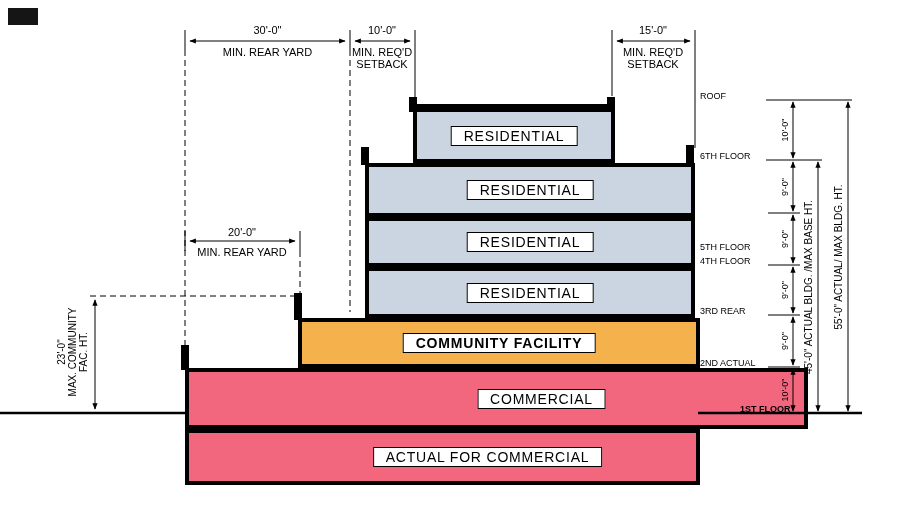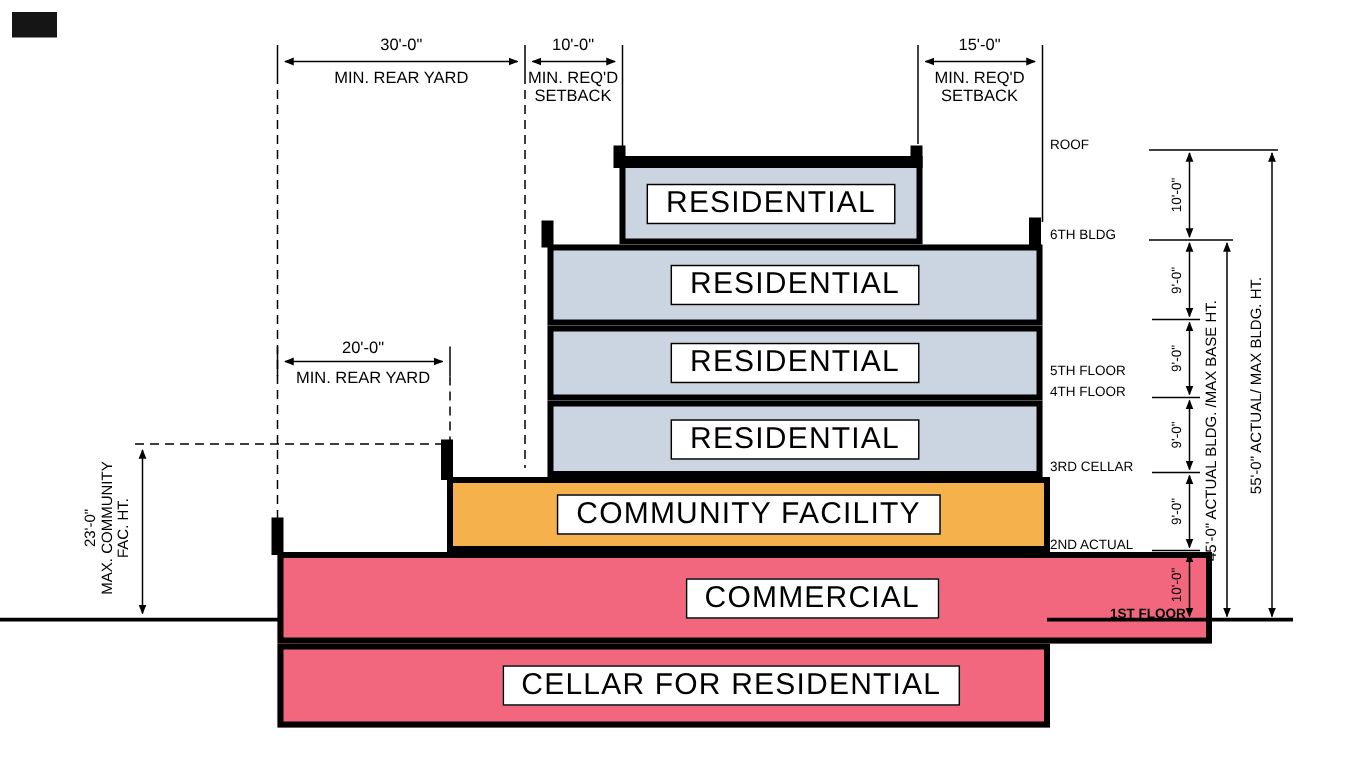"RESIDENTIAL" .blk-label { font-size: 20px -> 14px }
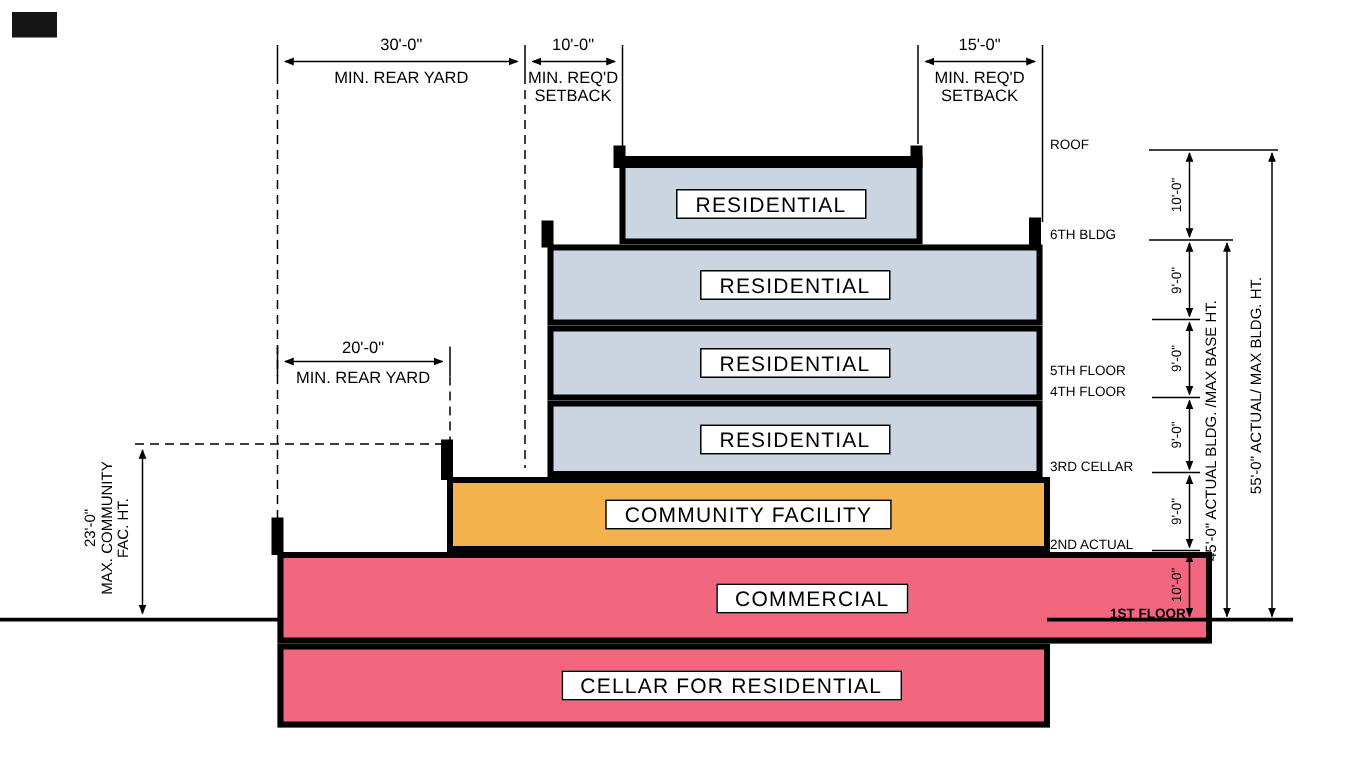"6TH BLDG" div.floor-lbl { text: BLDG -> FLOOR }
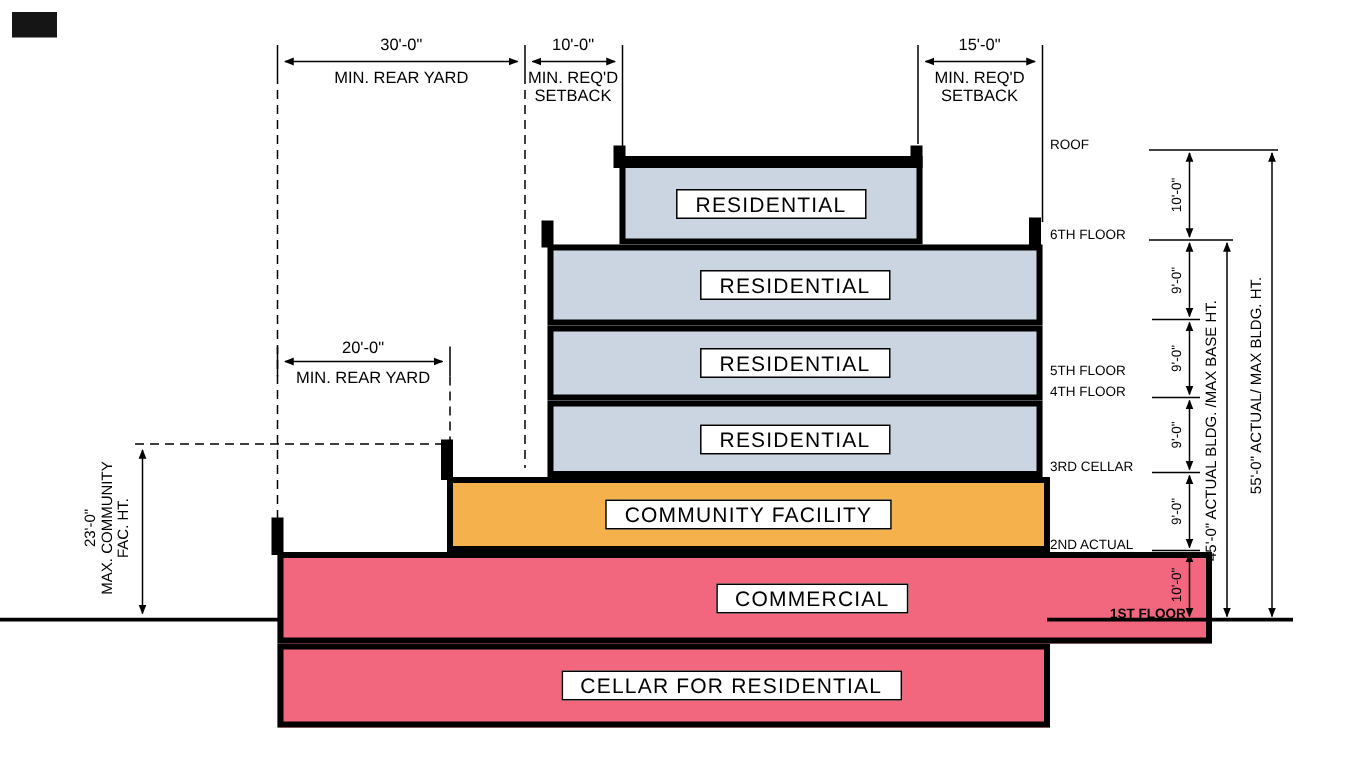"3RD CELLAR" div.floor-lbl { text: CELLAR -> REAR }
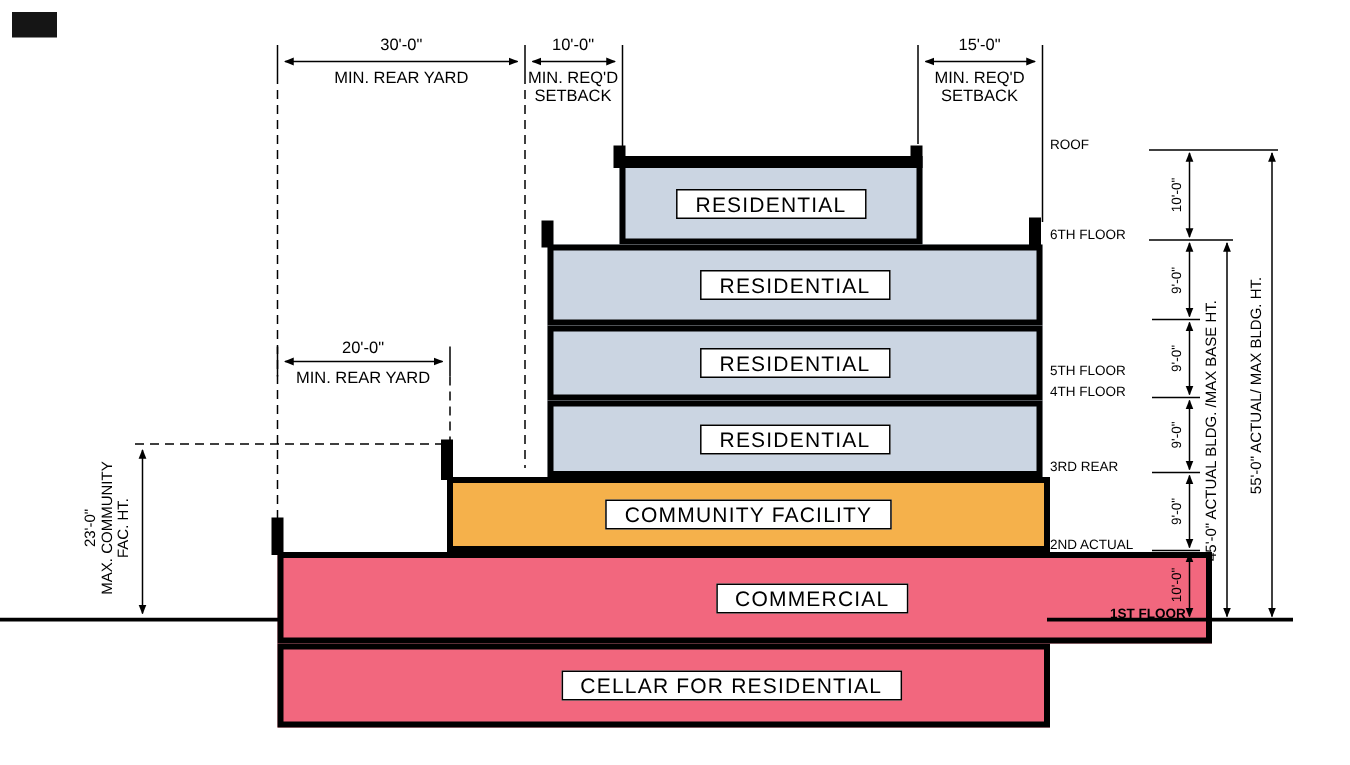"COMMUNITY FACILITY" .fac { font-weight: none -> bold }
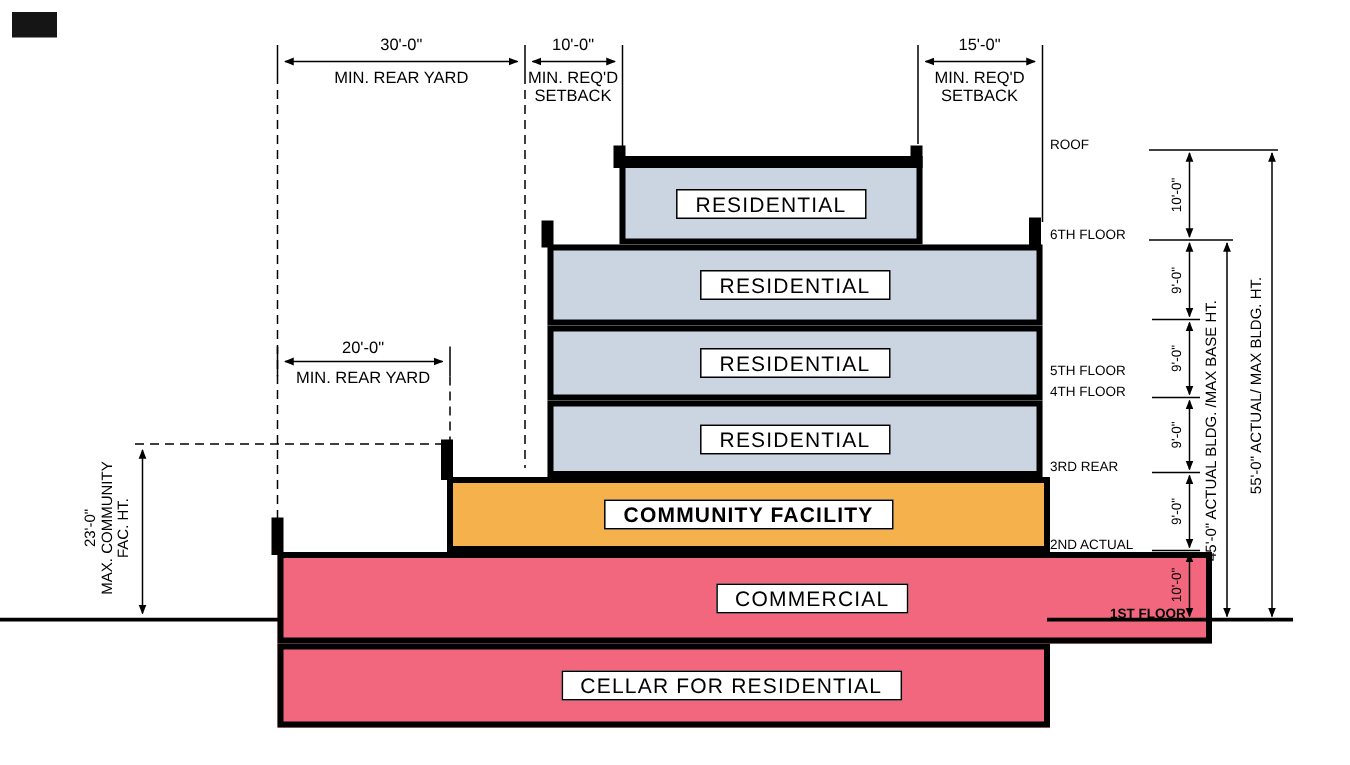"CELLAR FOR RESIDENTIAL" span.blk-label { text: CELLAR FOR RESIDENTIAL -> ACTUAL FOR COMMERCIAL }
